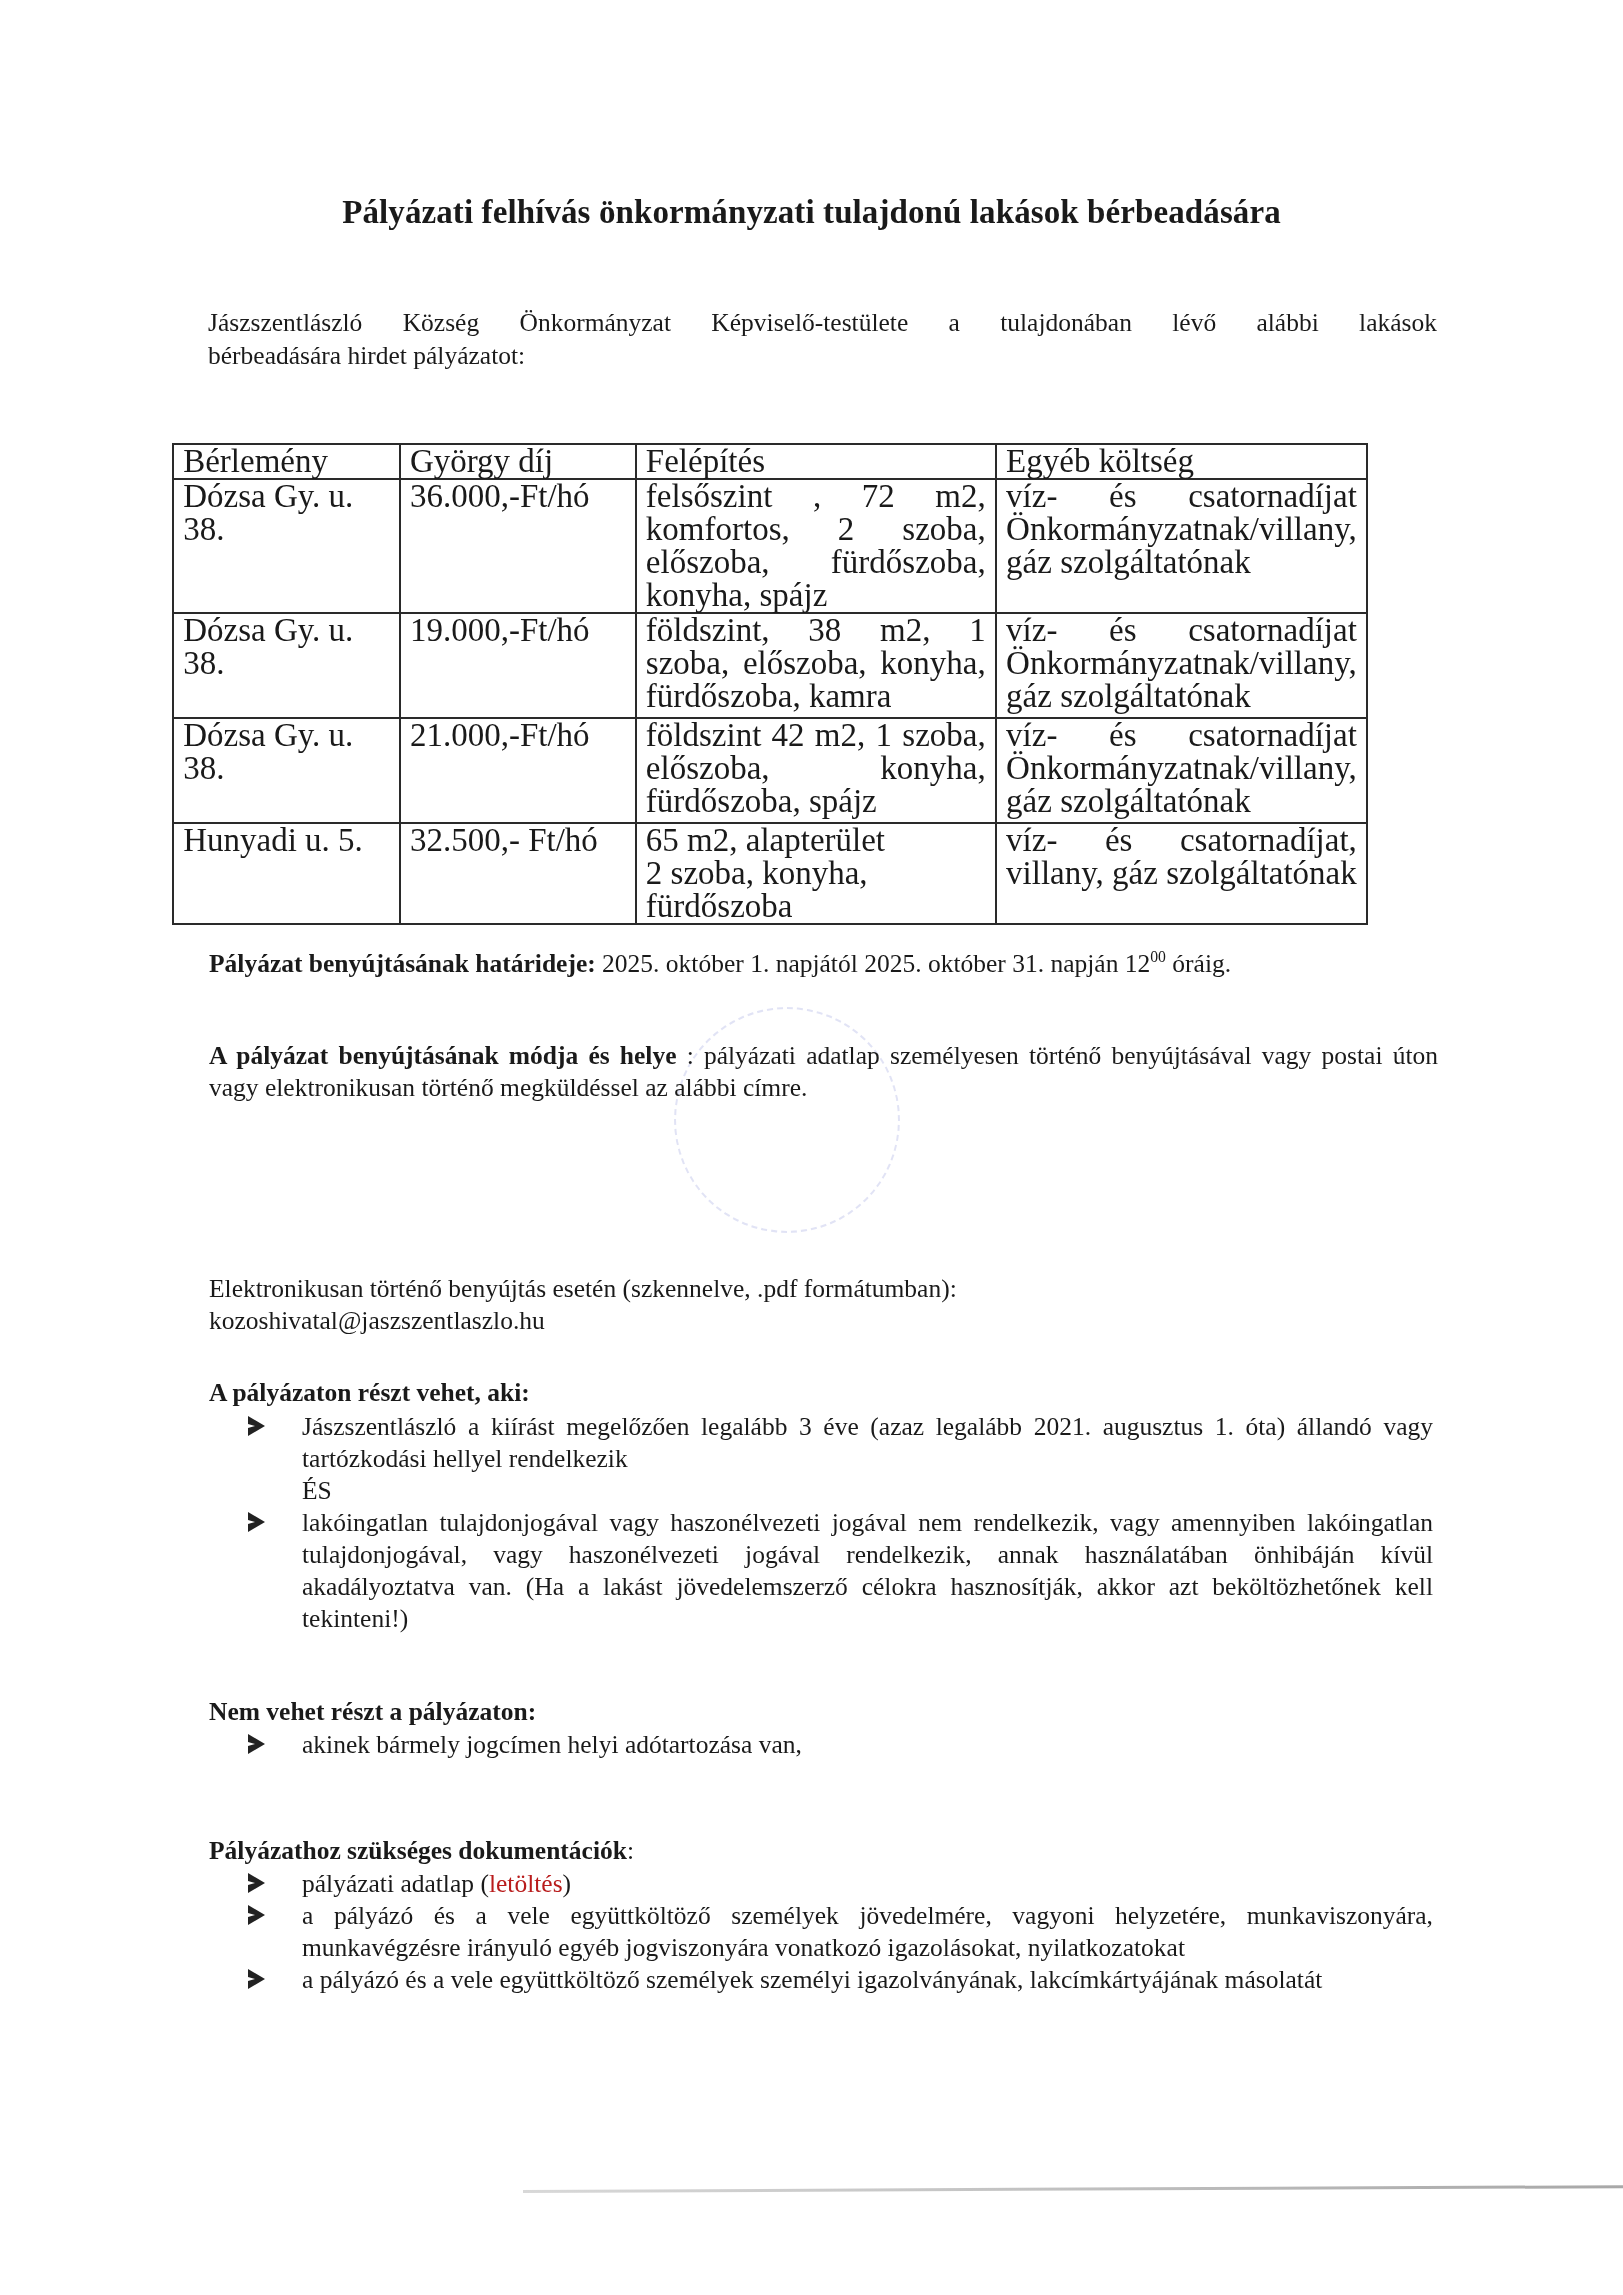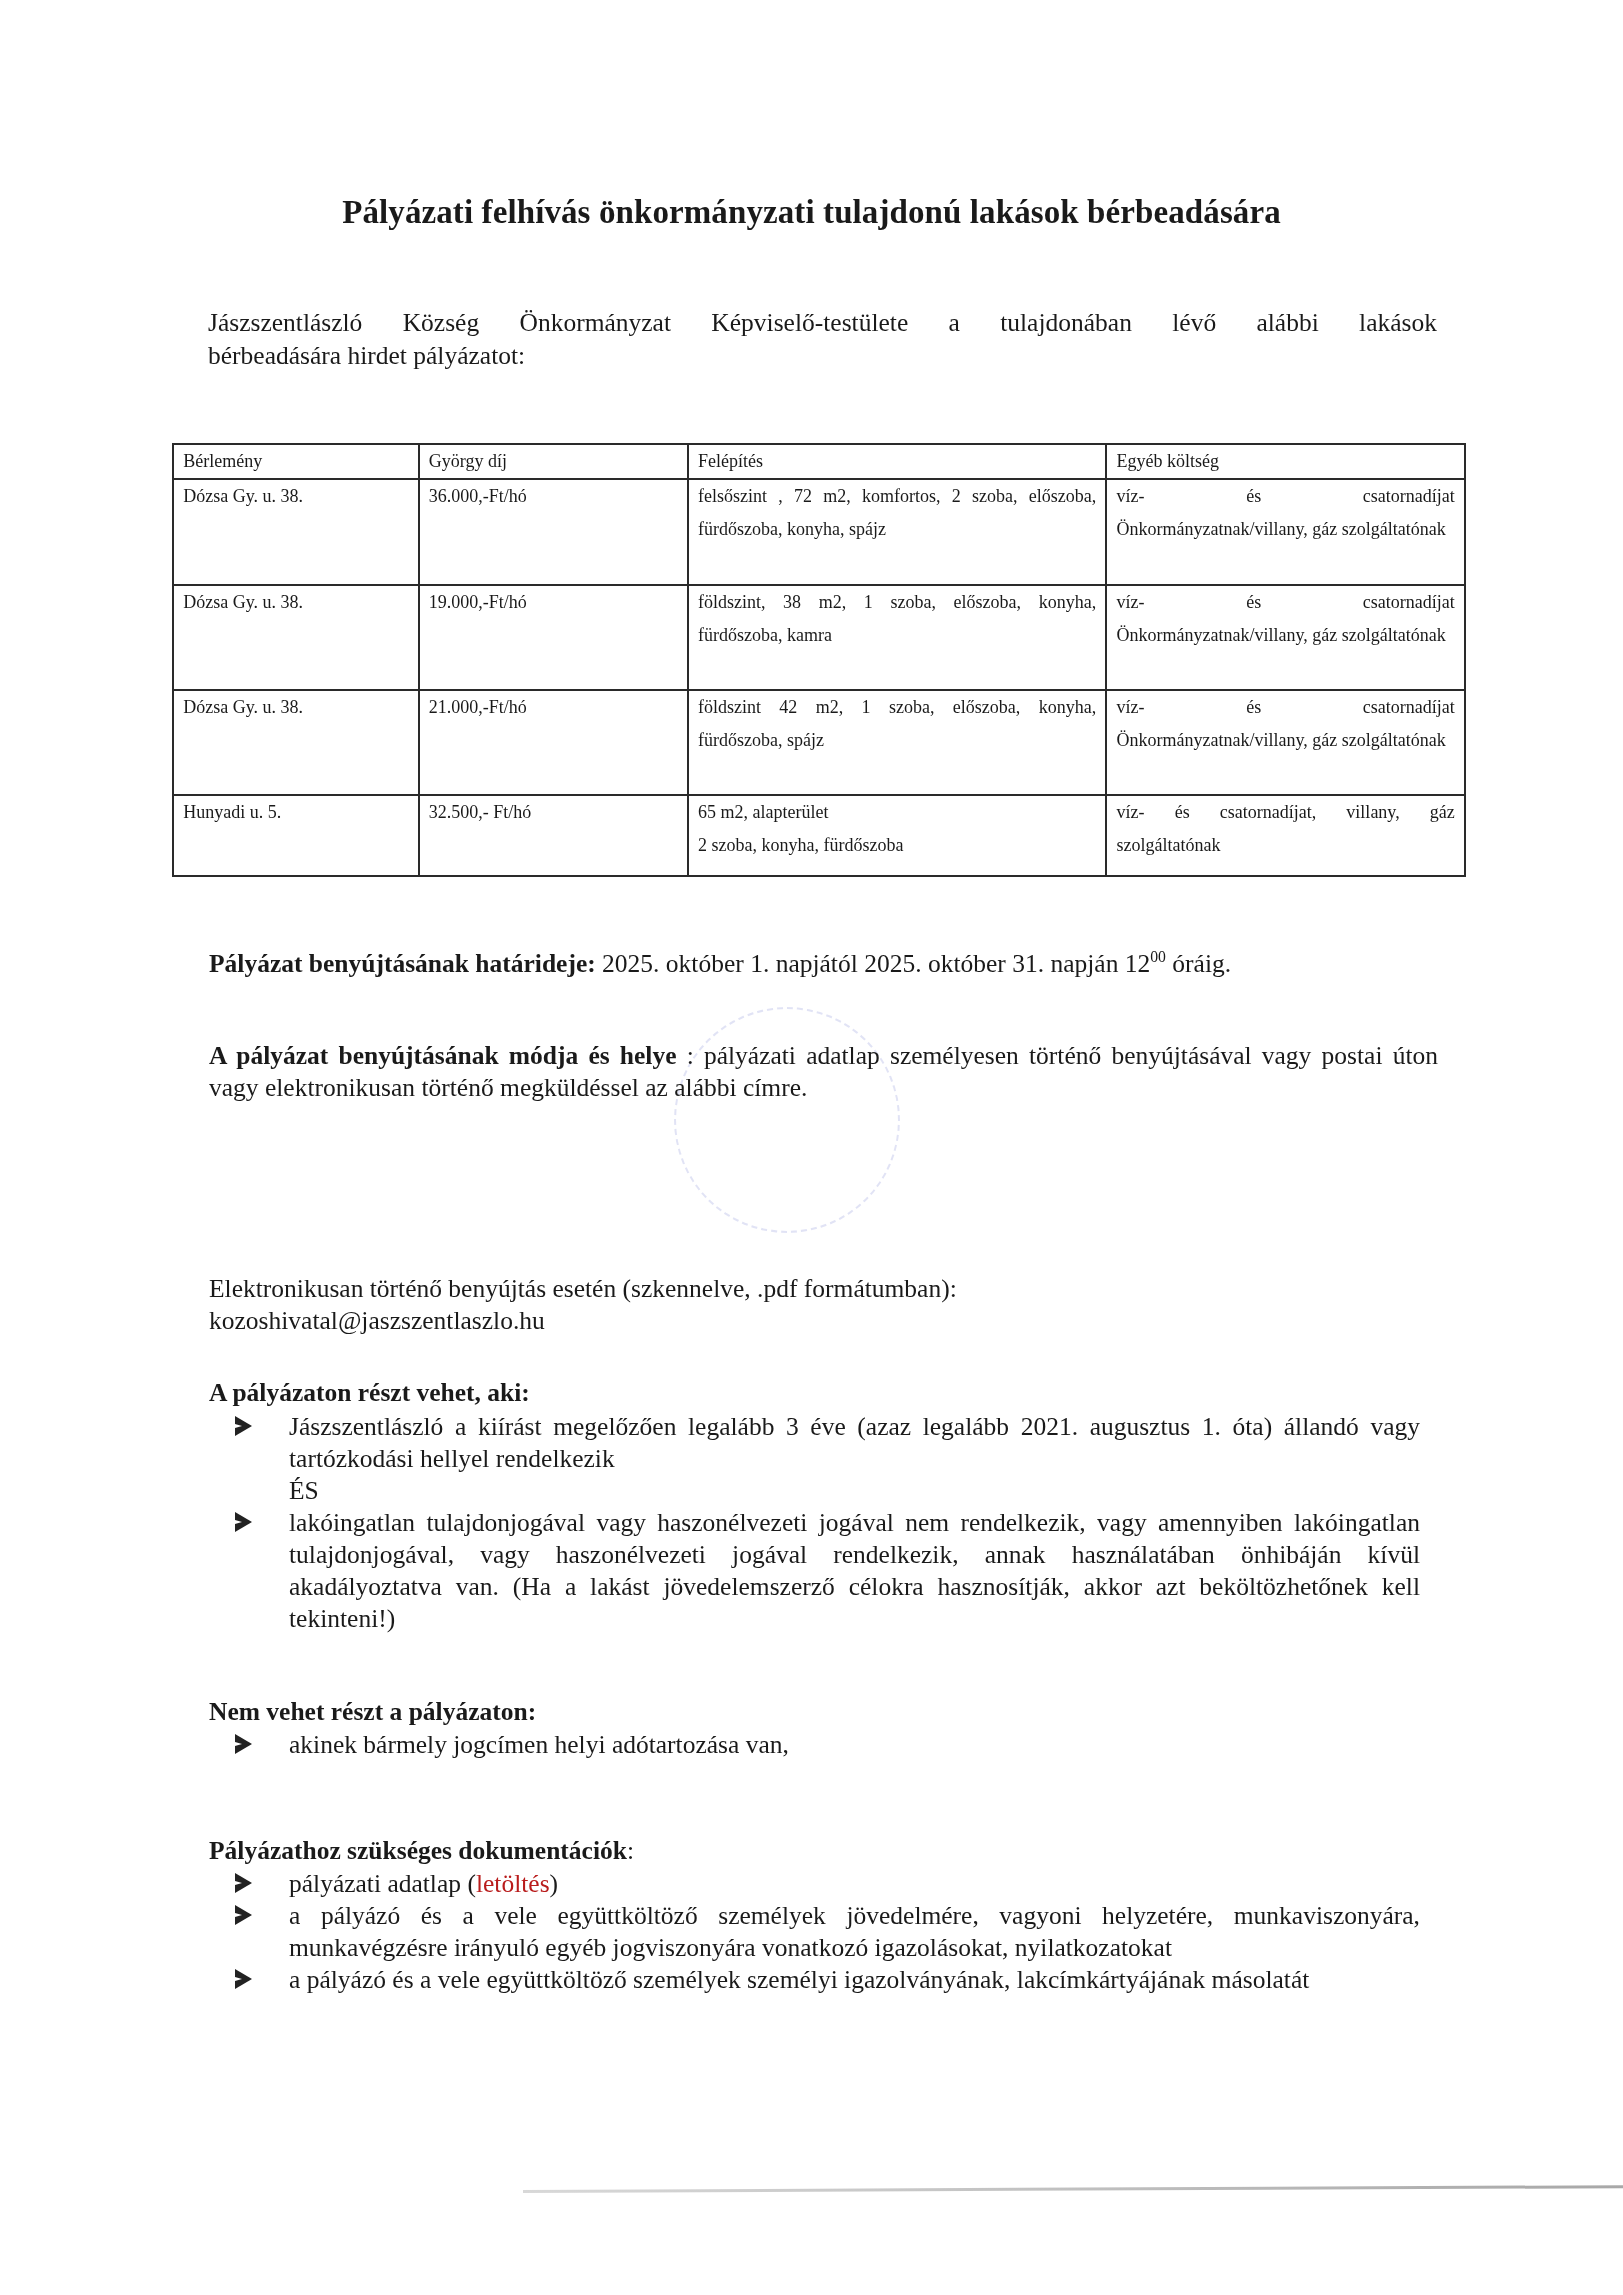"Bérlemény" table.rent { font-size: 18px -> 33px; width: 1294px -> 1196px }
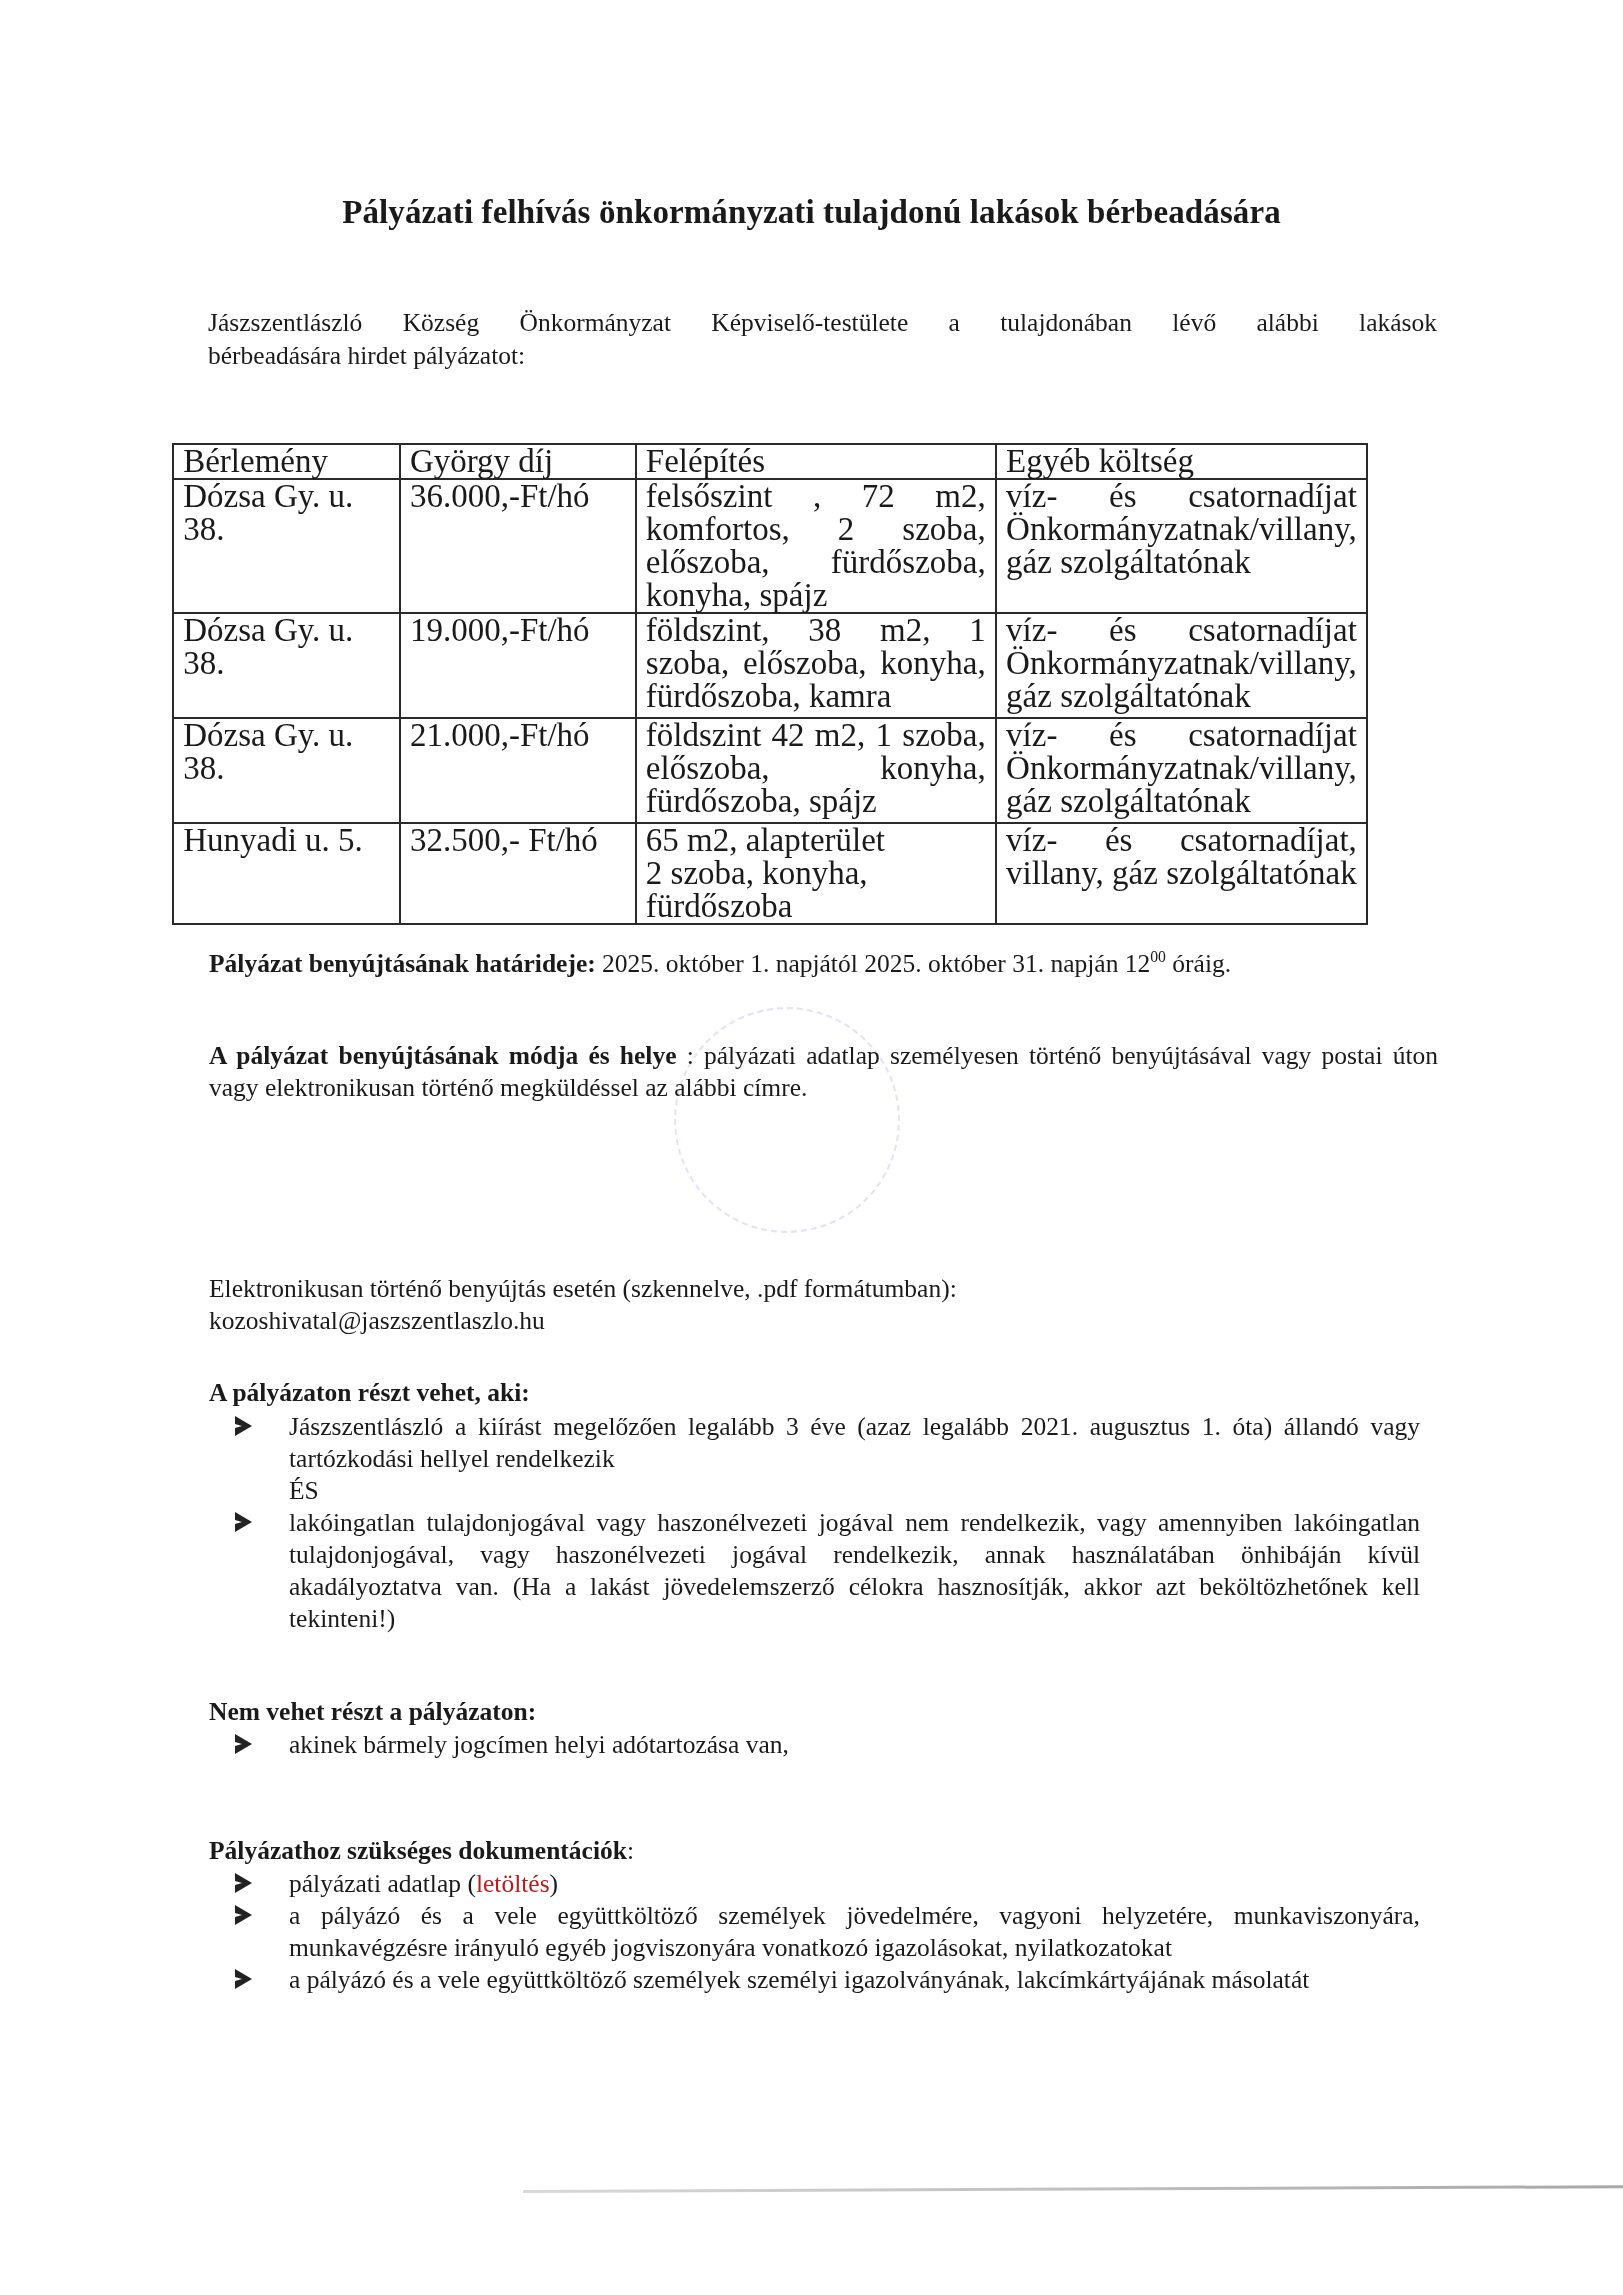"Jászszentlászló a kiírást megelőzően" .list { left: 191px -> 204px }
